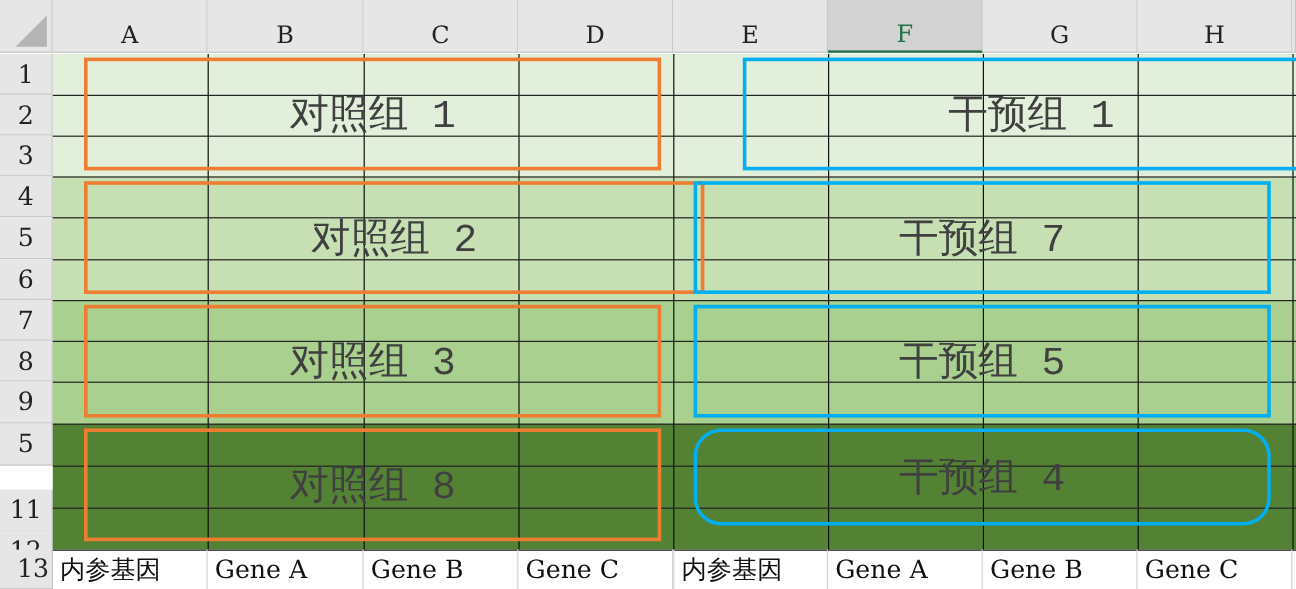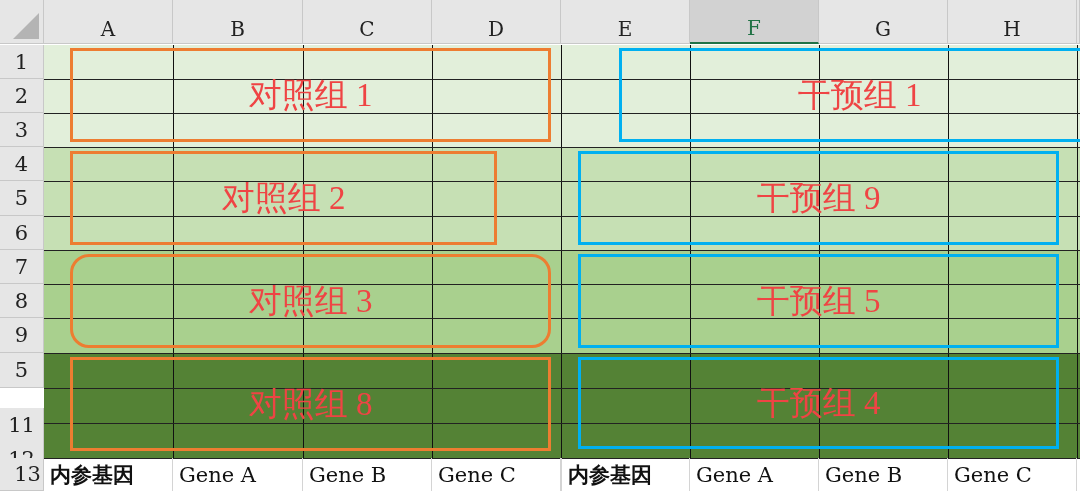"对照组 1" .box span { color: #ef4444 -> #404040; font-family: Liberation Serif, serif -> Liberation Mono, monospace }
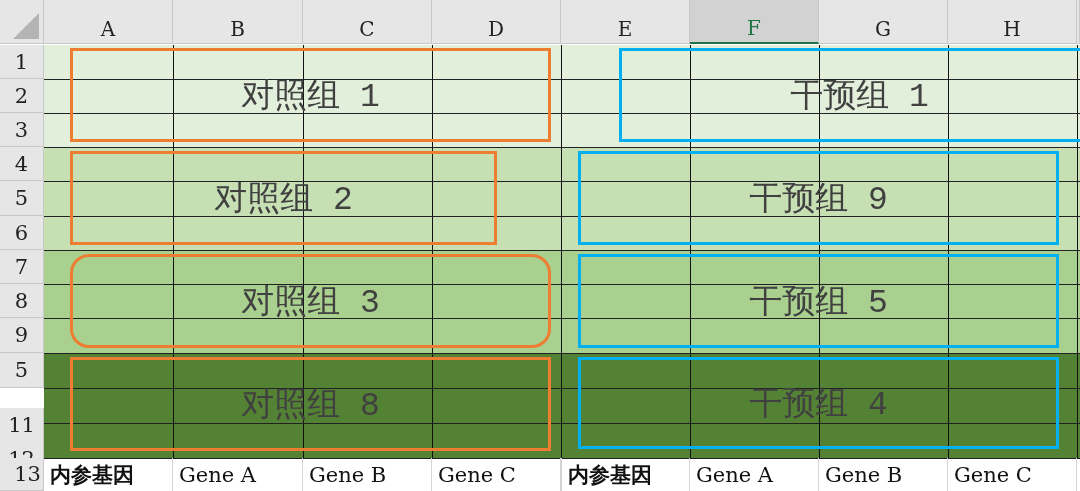"对照组 2" div.box { width: 427px -> 517px }
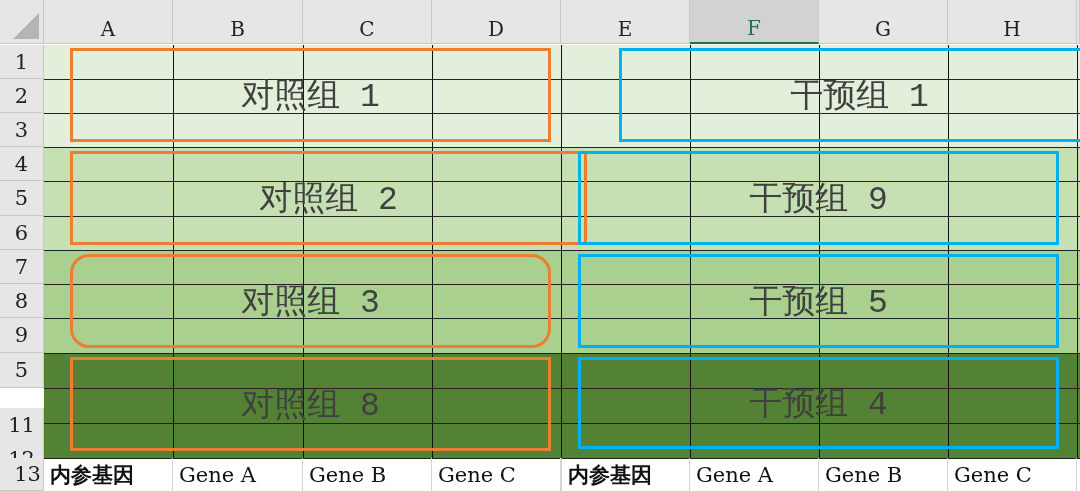"干预组 9" span { text: 9 -> 7 }
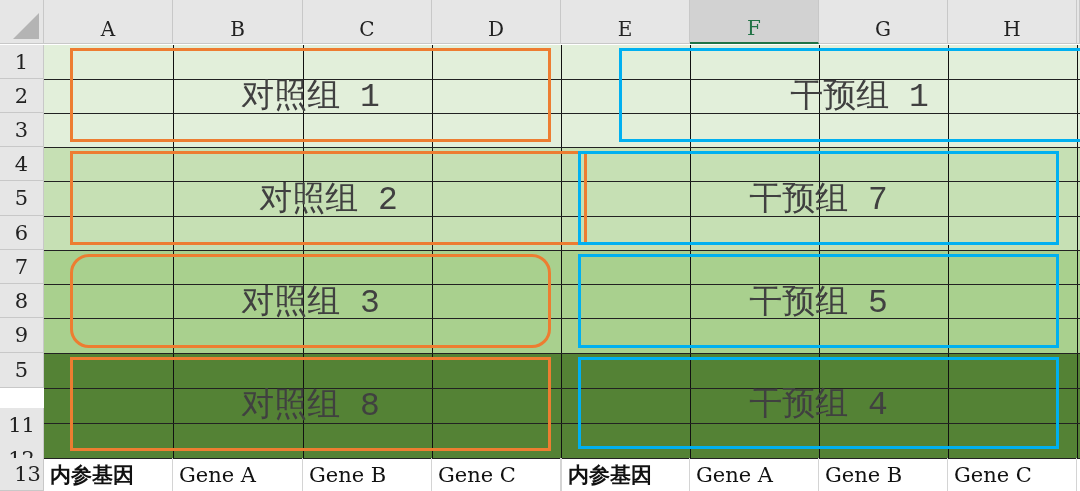"对照组 3" div.box { border-radius: 19px -> none }
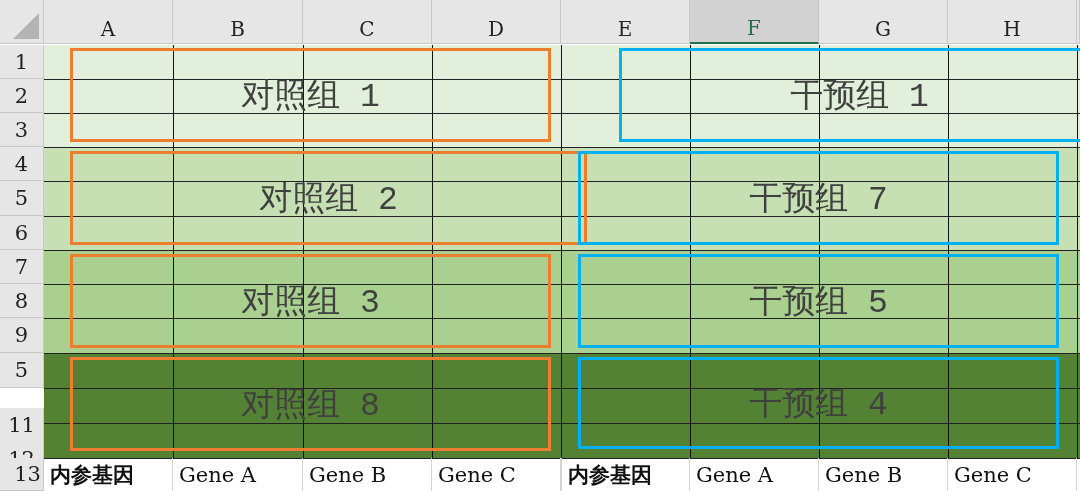"干预组 4" div.box { border-radius: none -> 23px; height: 92px -> 81px }
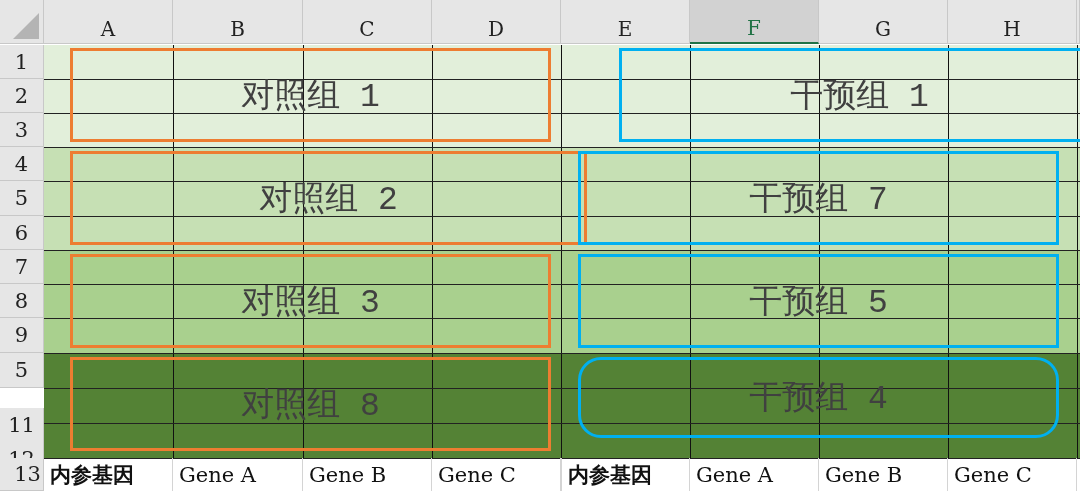"内参基因" .cell13.bold { font-weight: bold -> normal }
